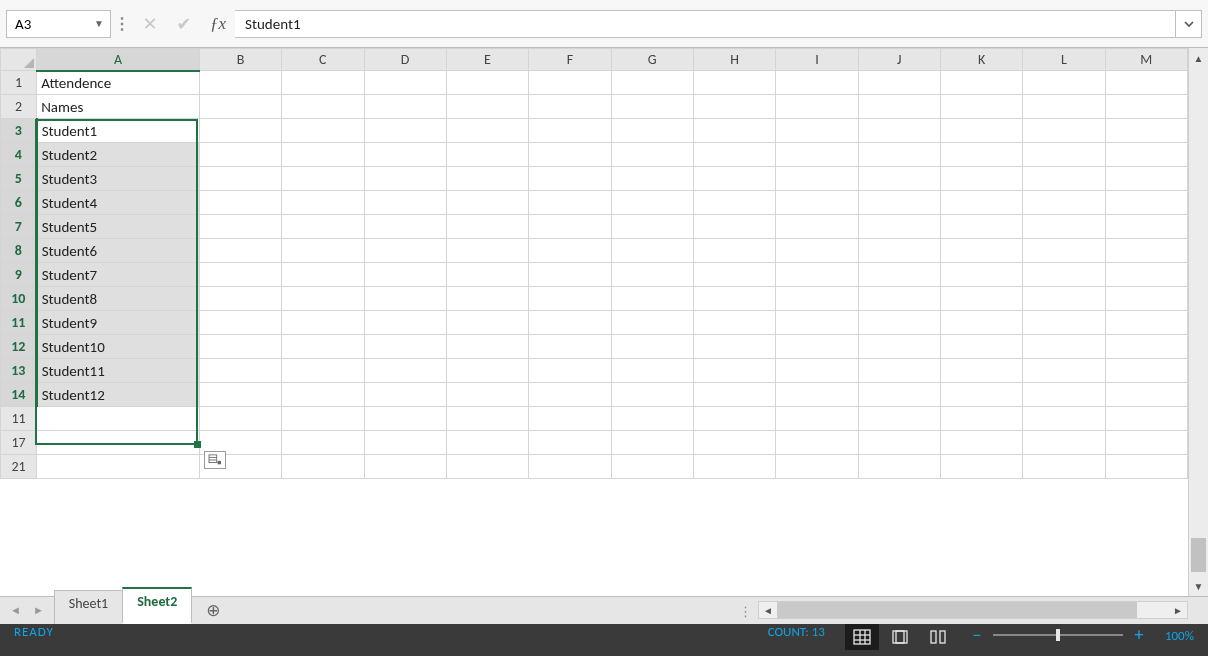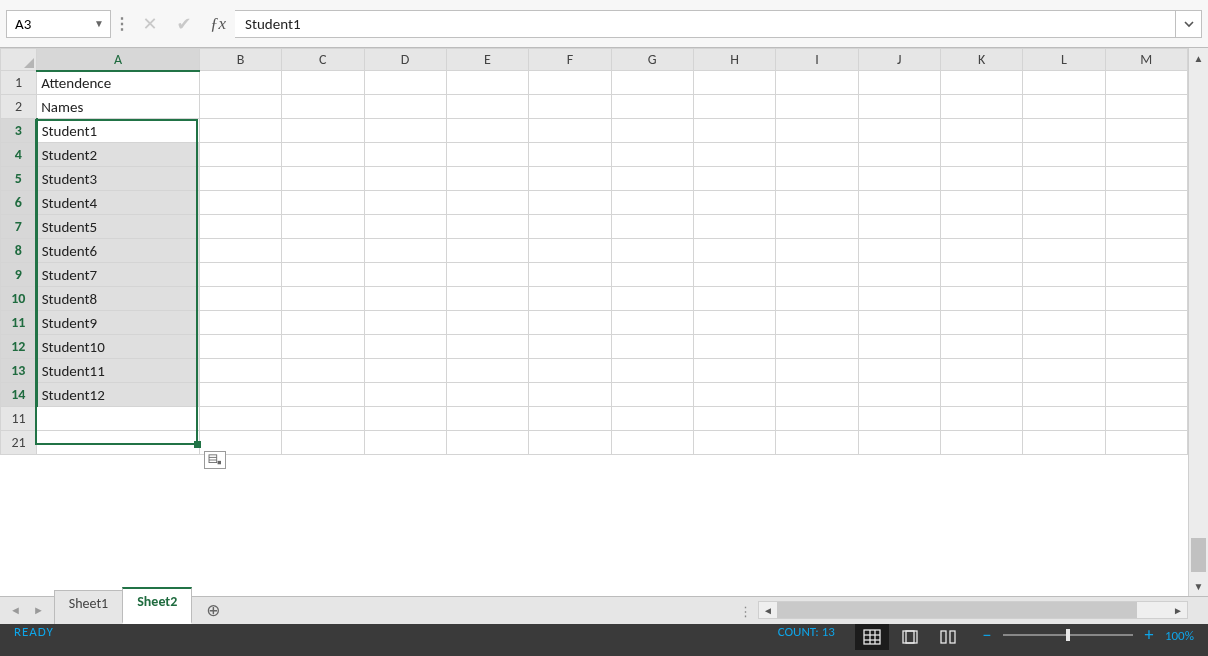"17" tr { html: none -> <tr> <th>17</th> <td></td> <td></td> <td></td> <td></td> <td></td> <td></td> <td></td> <td></td> <td></td> <td></td> <td></td> <td></td> <td></td> </tr> }
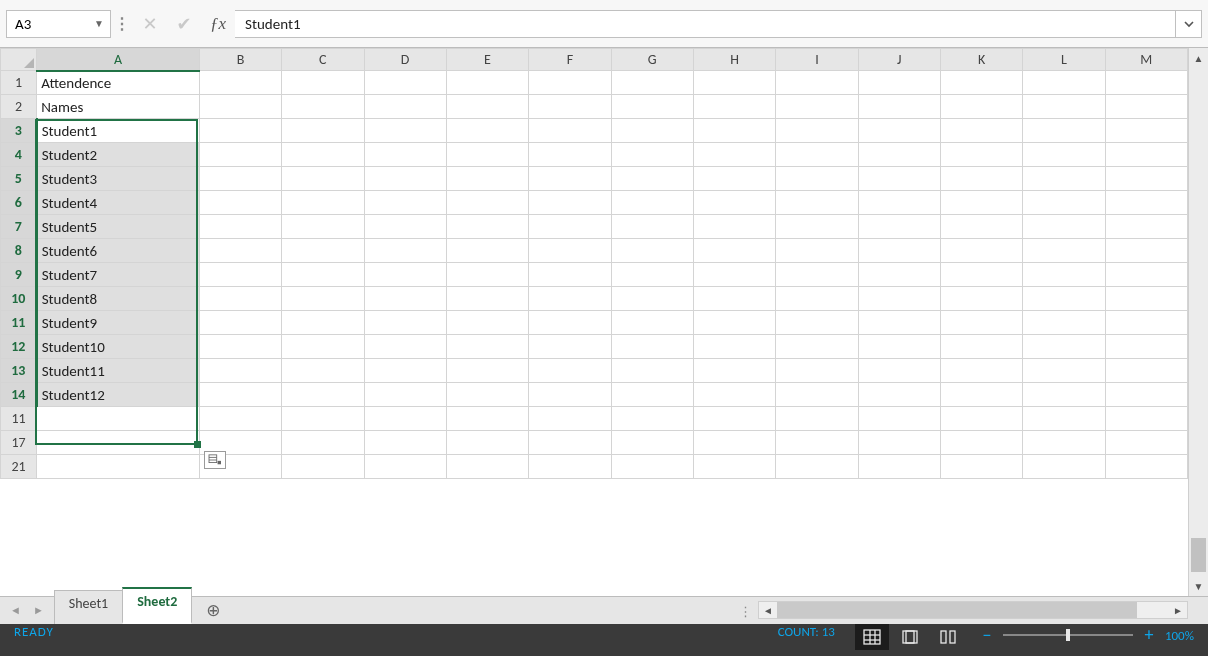"100%" .zoom .pct { margin-left: none -> 10px }
